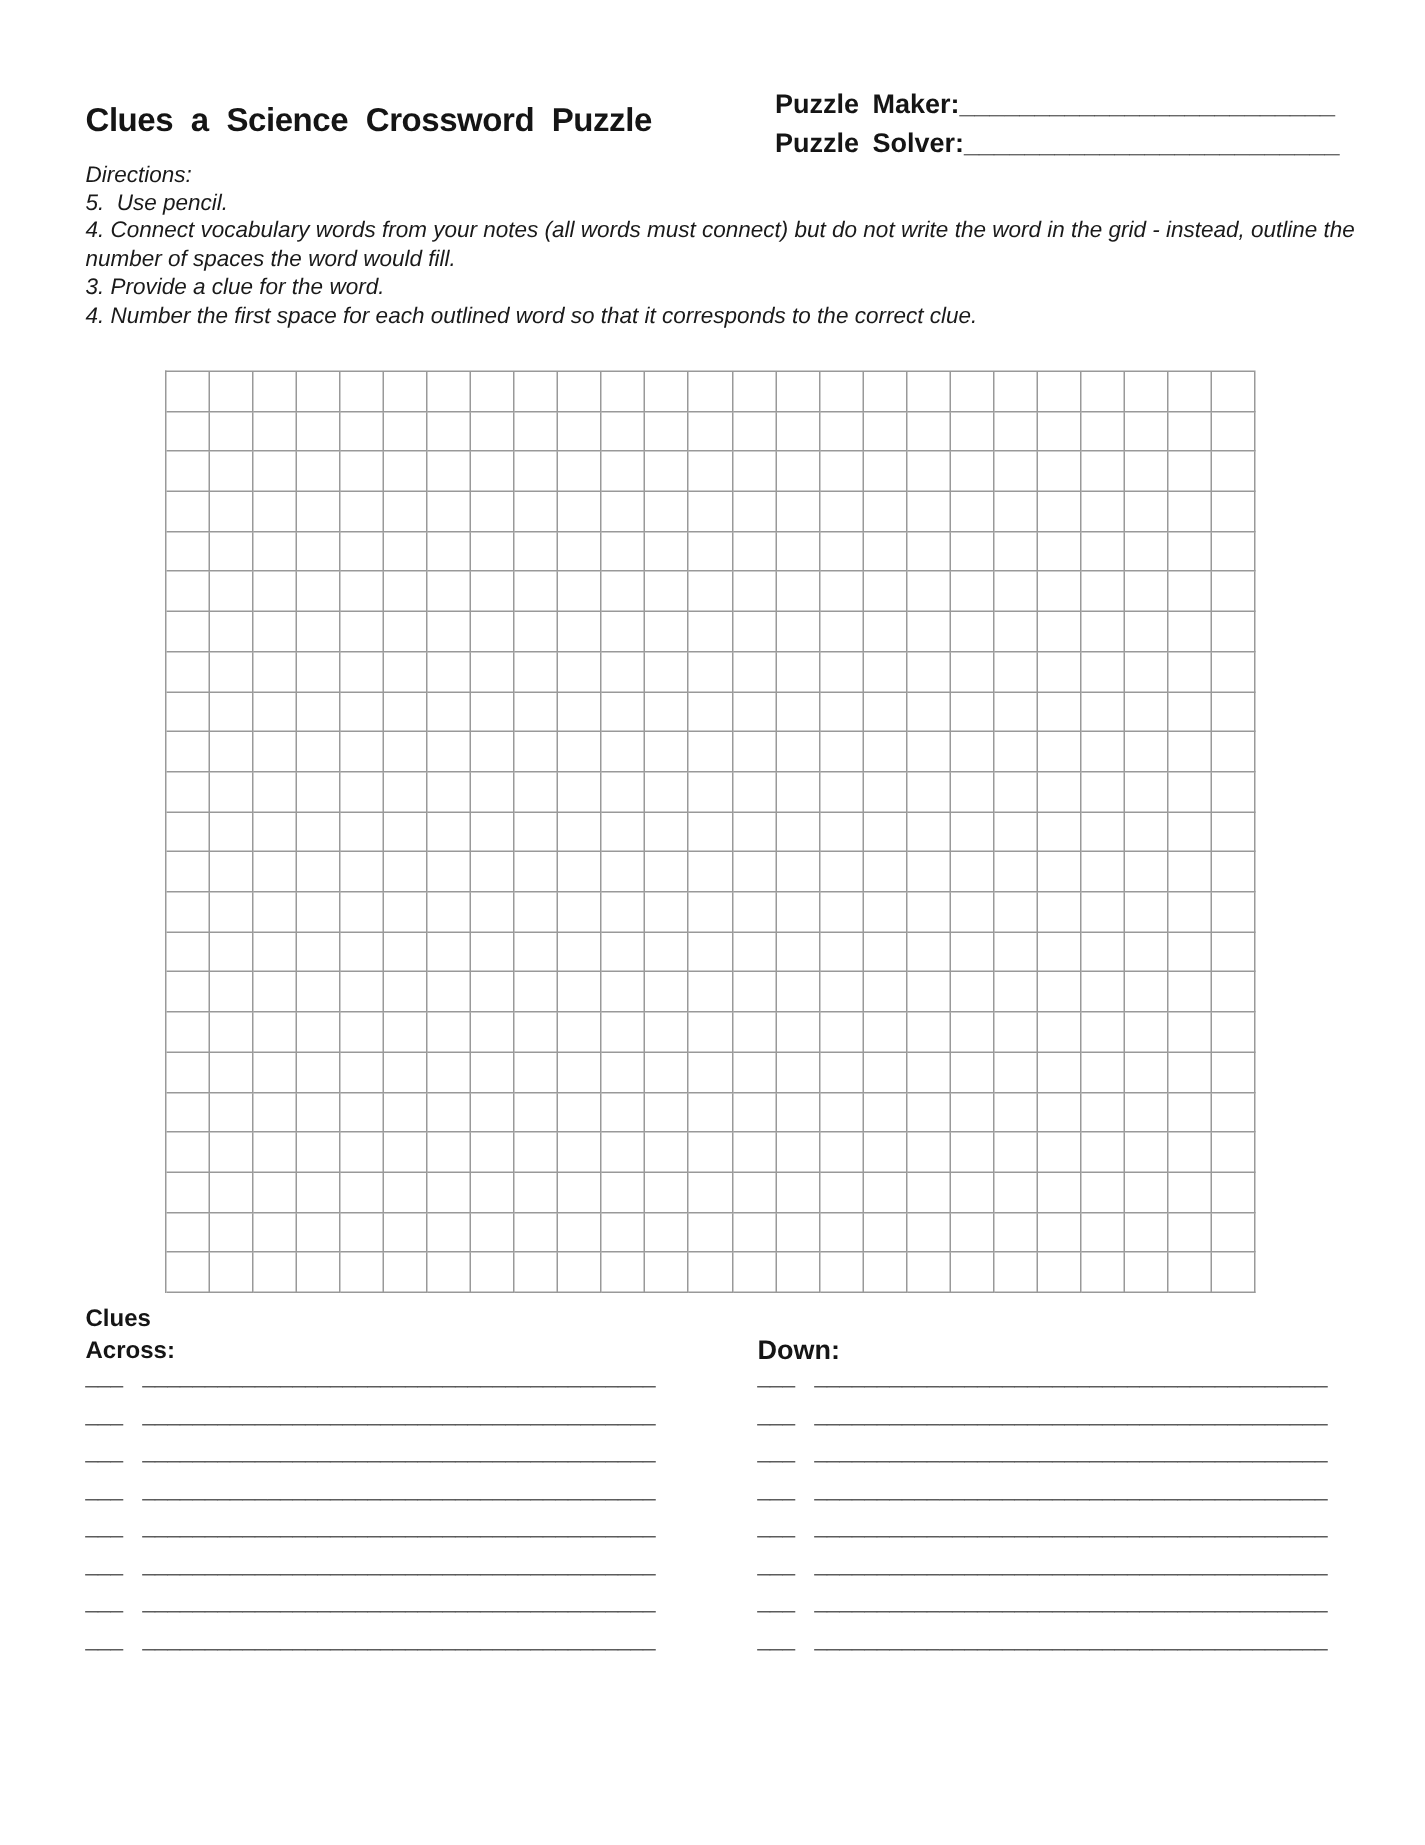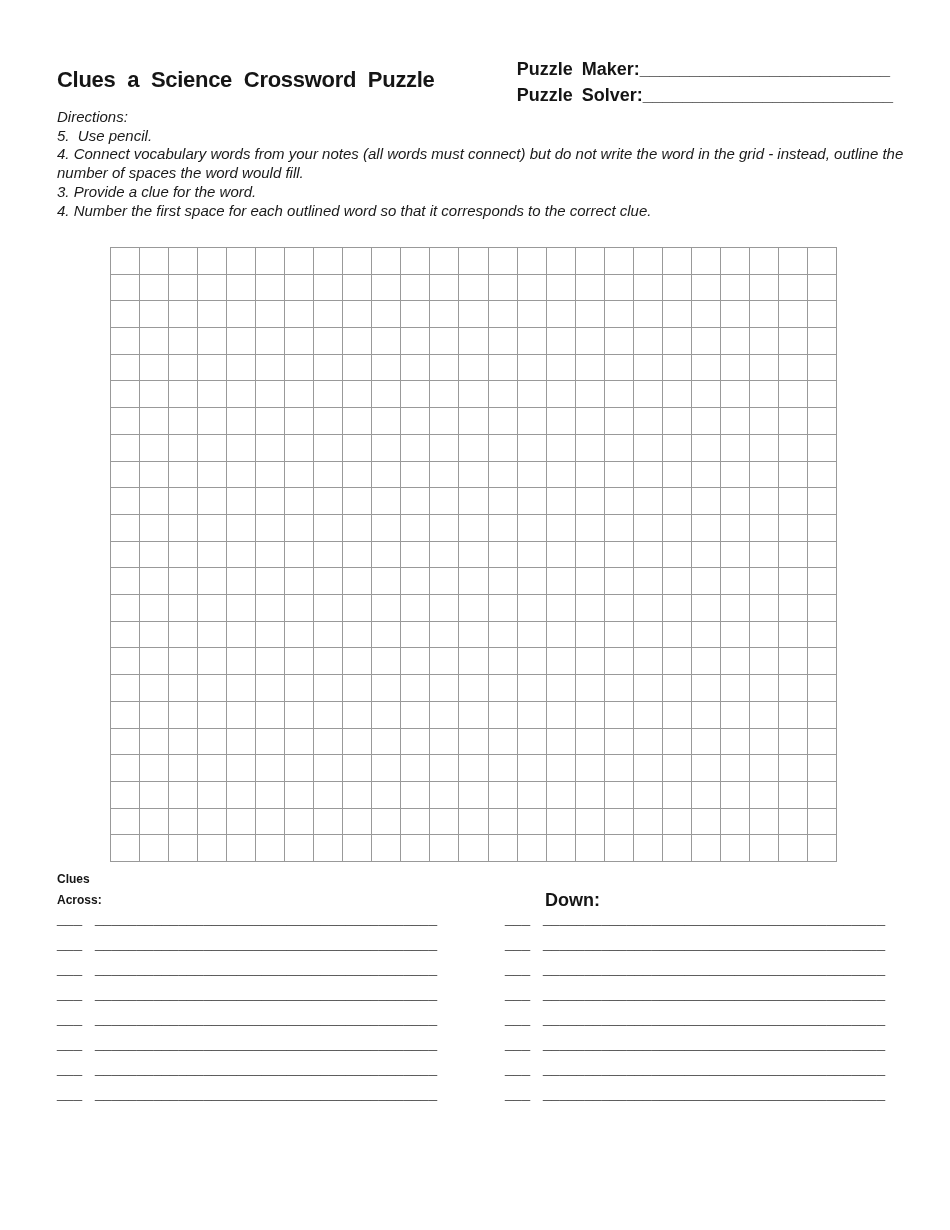"Clues" .clues-header { font-size: 12px -> 16px }
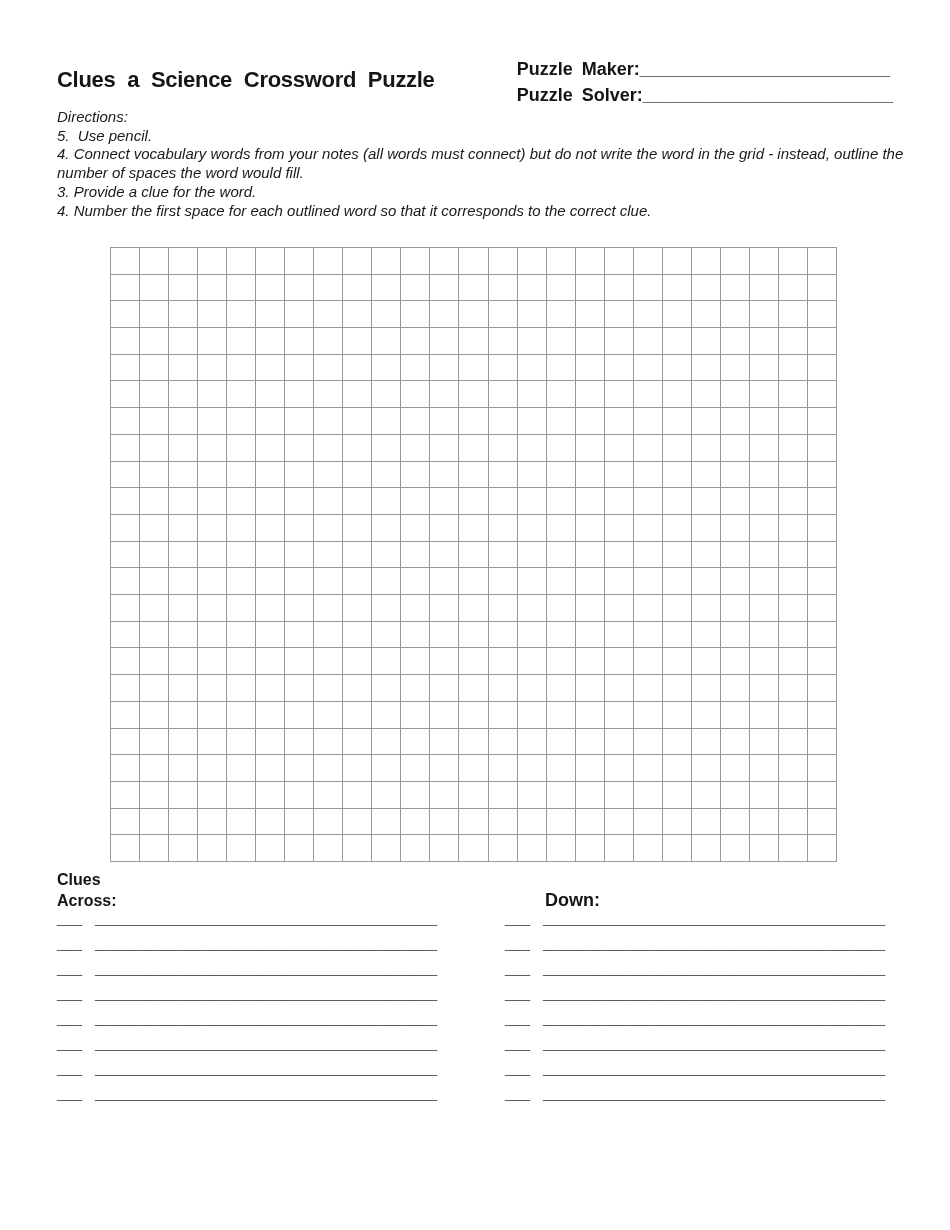"Down:" .down-header { margin-left: 40px -> none }
